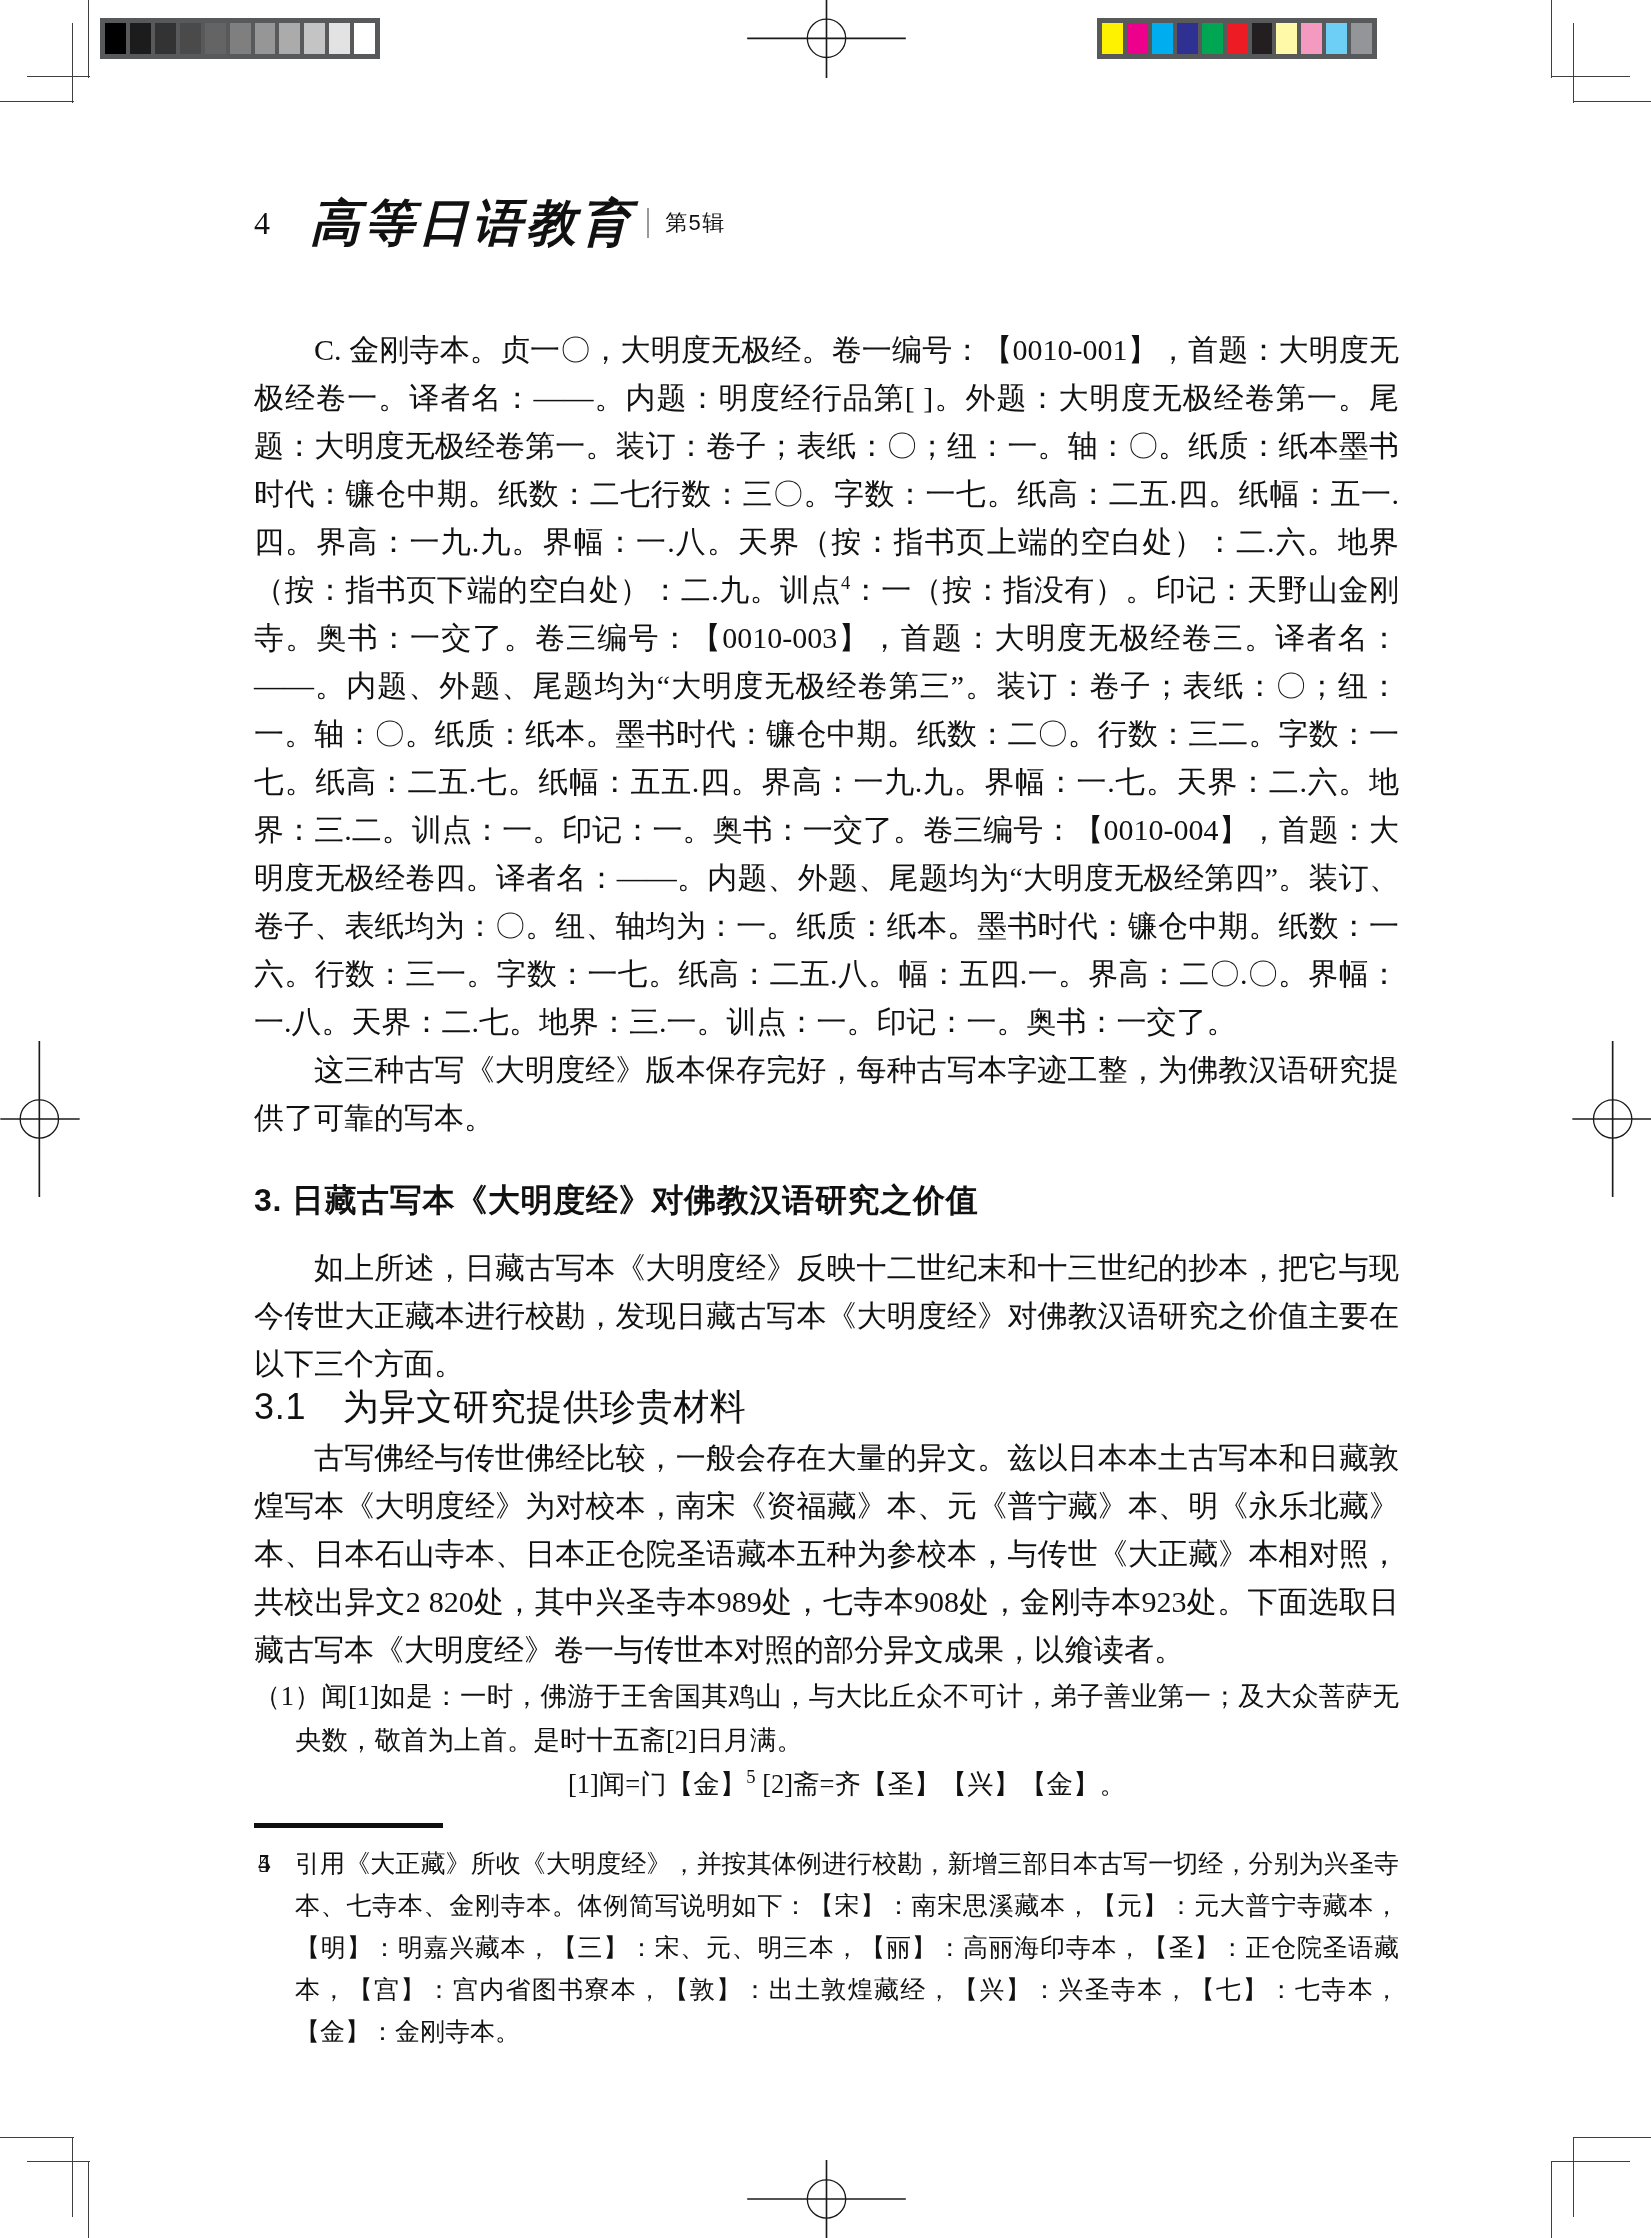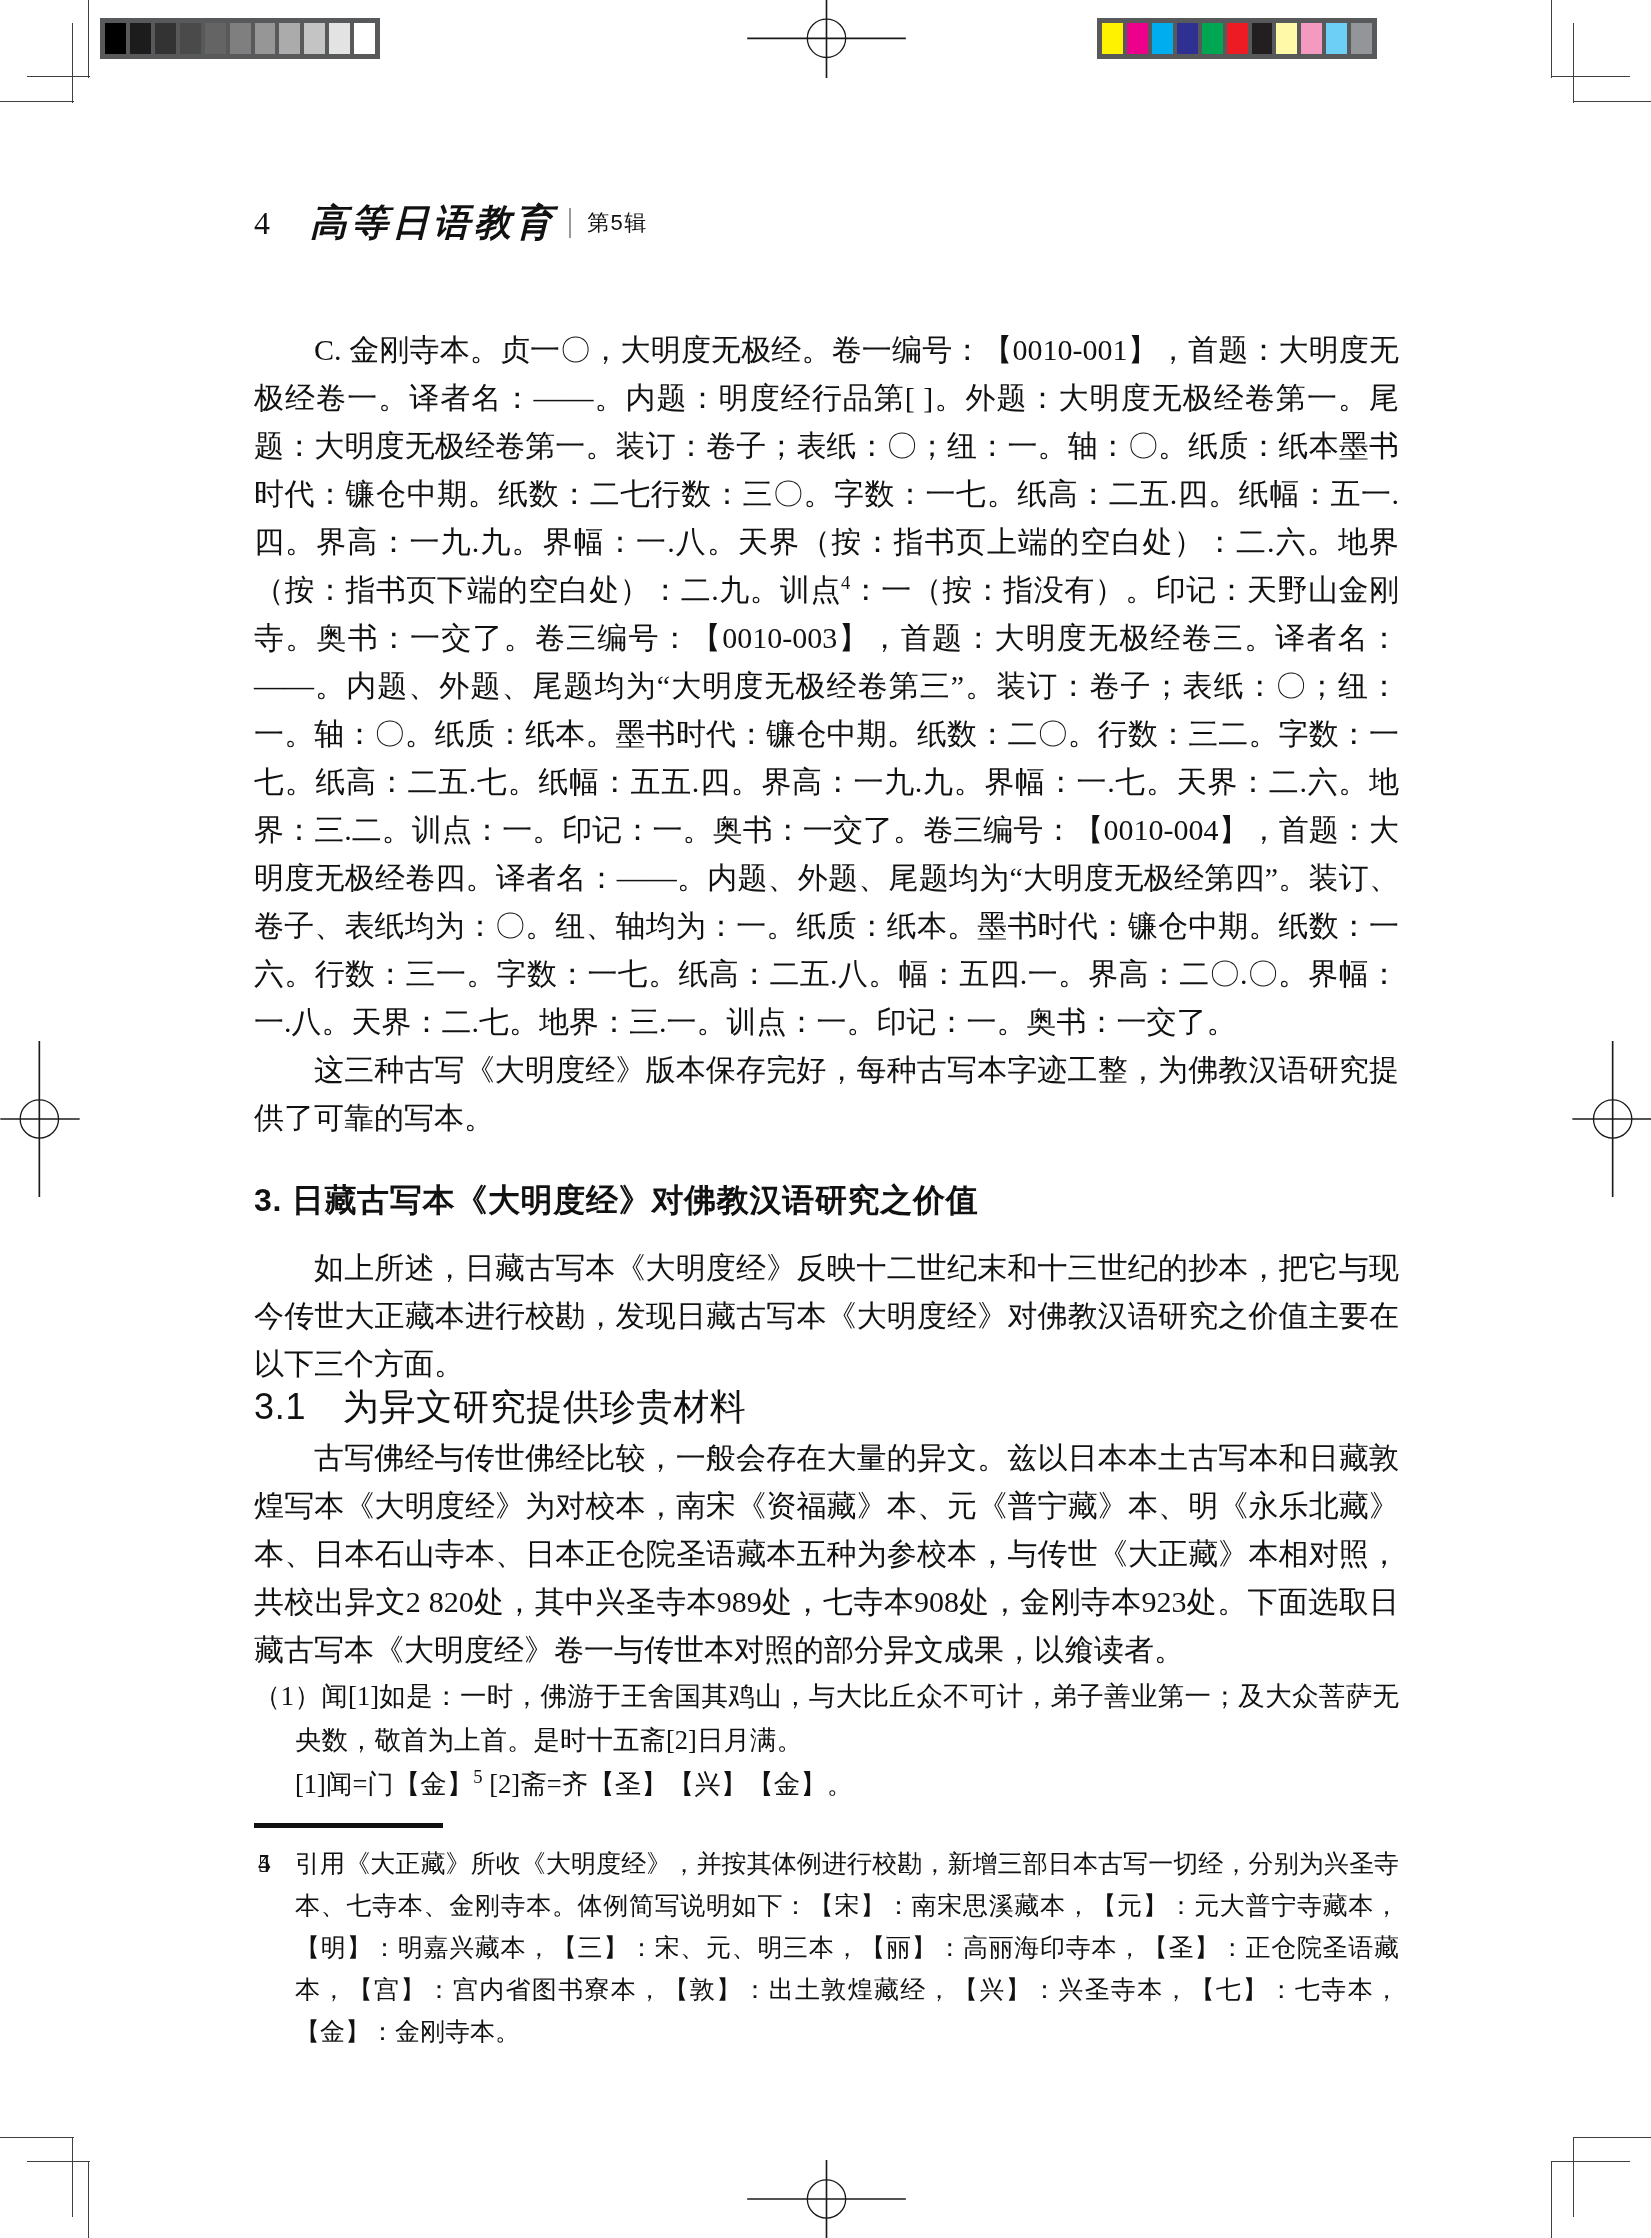"高等日语教育" .journal-title { font-size: 37px -> 50px }
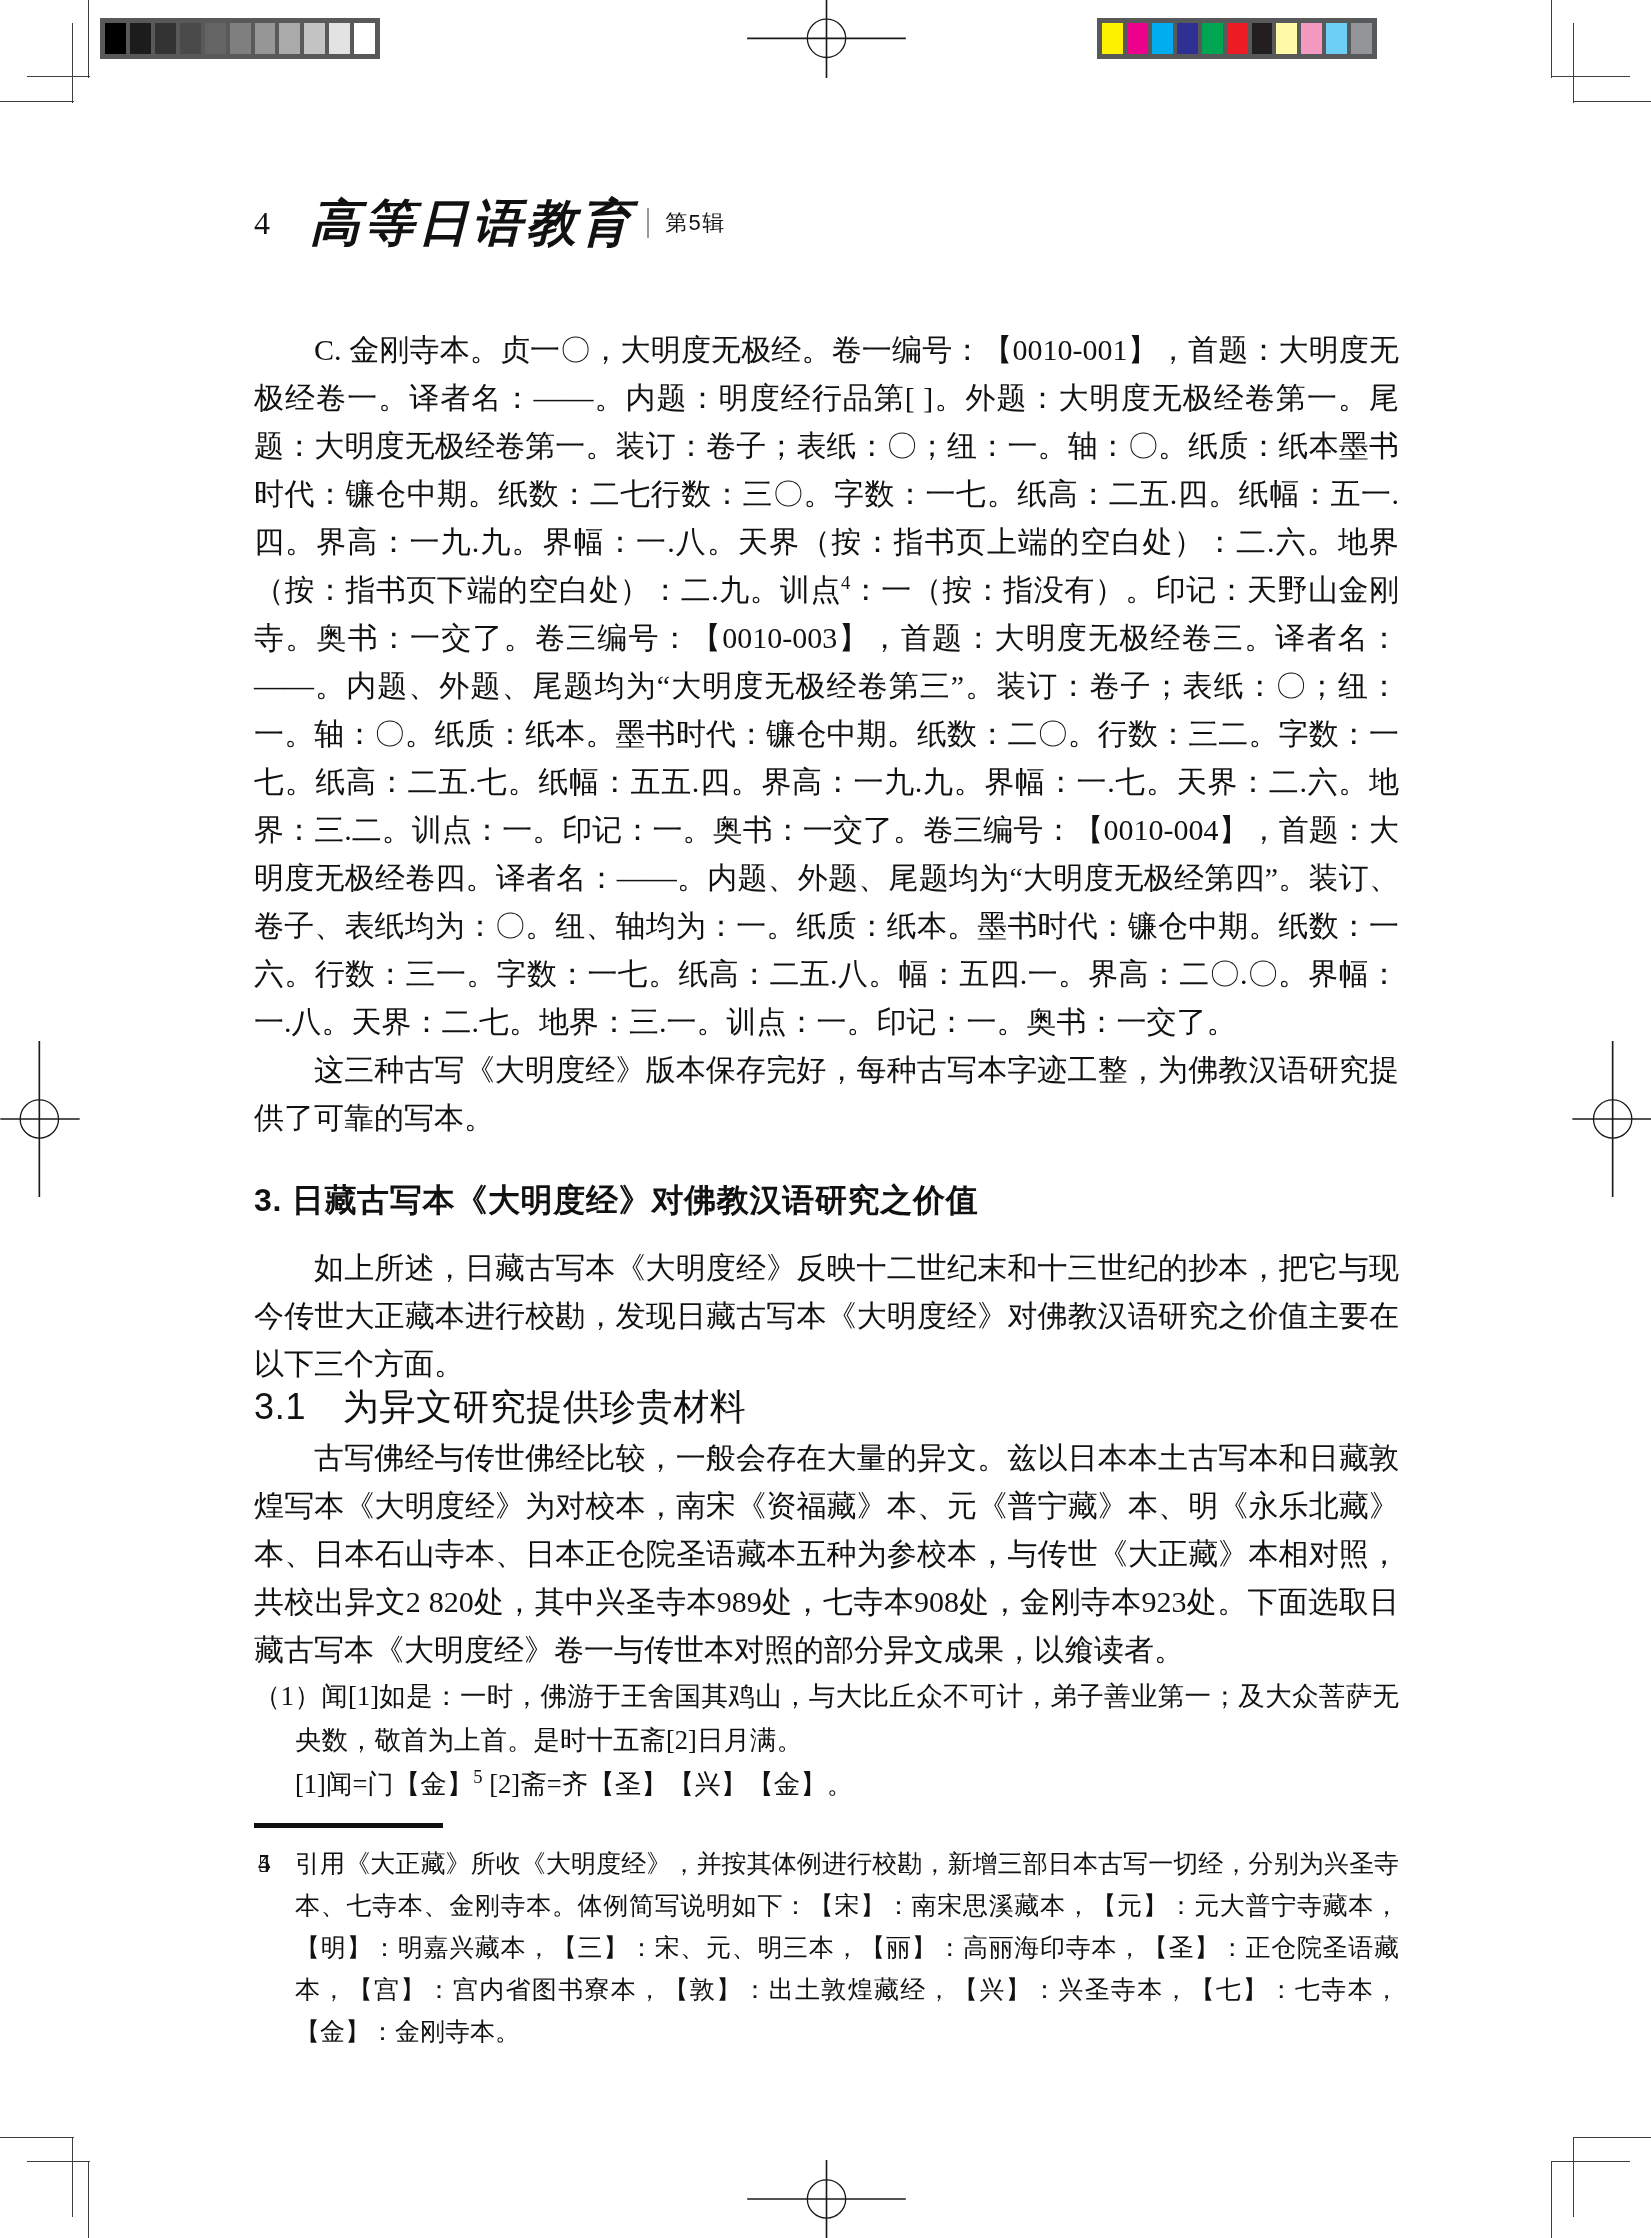"[1]闻=门【金】5 [2]斋=齐【圣】【兴】【金】。" .example .ex-note { text-align: none -> center }
